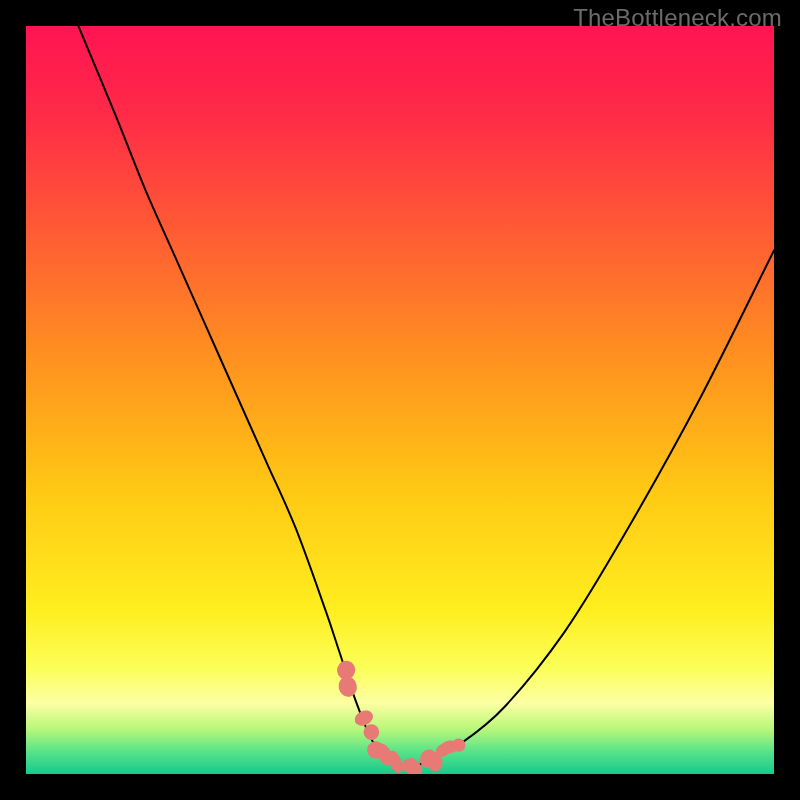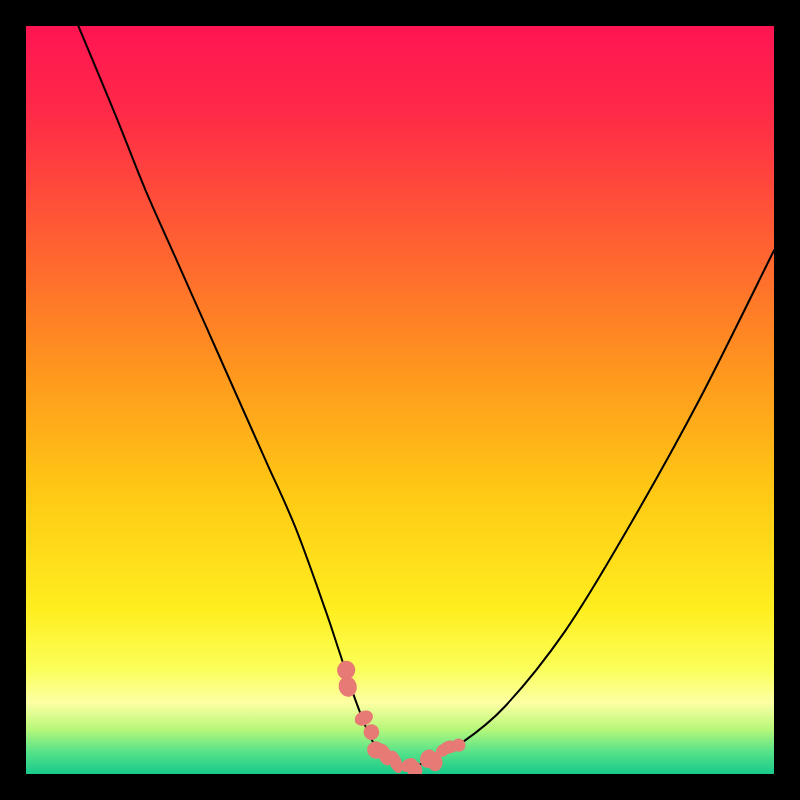"TheBottleneck.com" div.watermark { html: none -> <div>TheBottleneck.com</div> }
